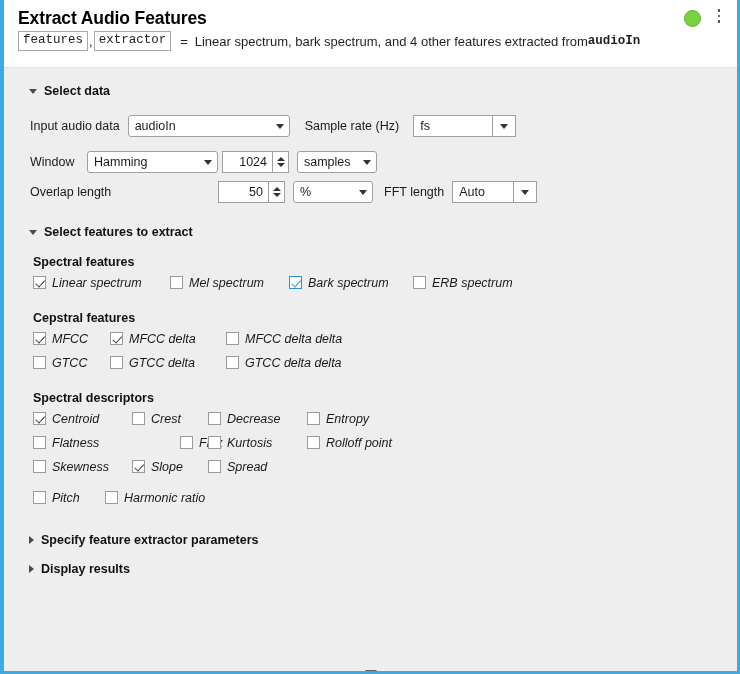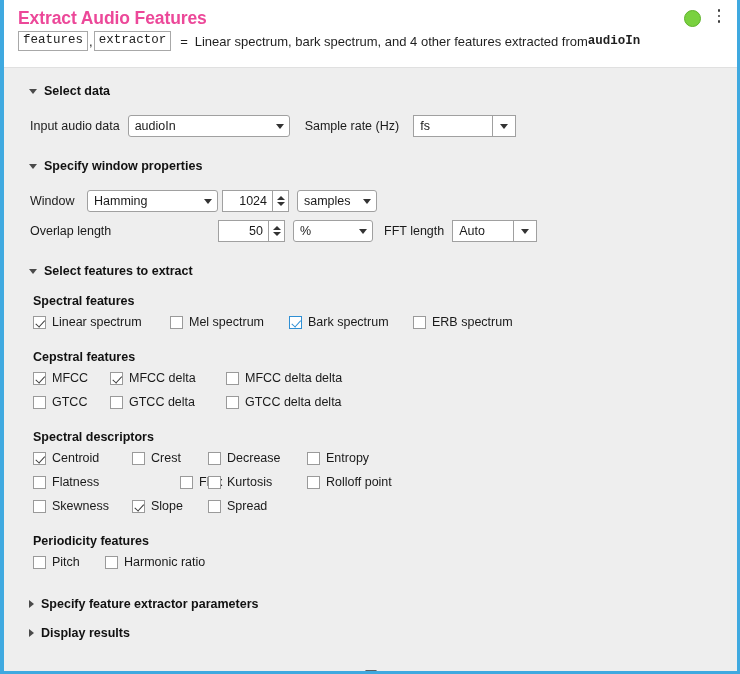"Extract Audio Features" .task-title { color: #ec4899 -> #000000 }
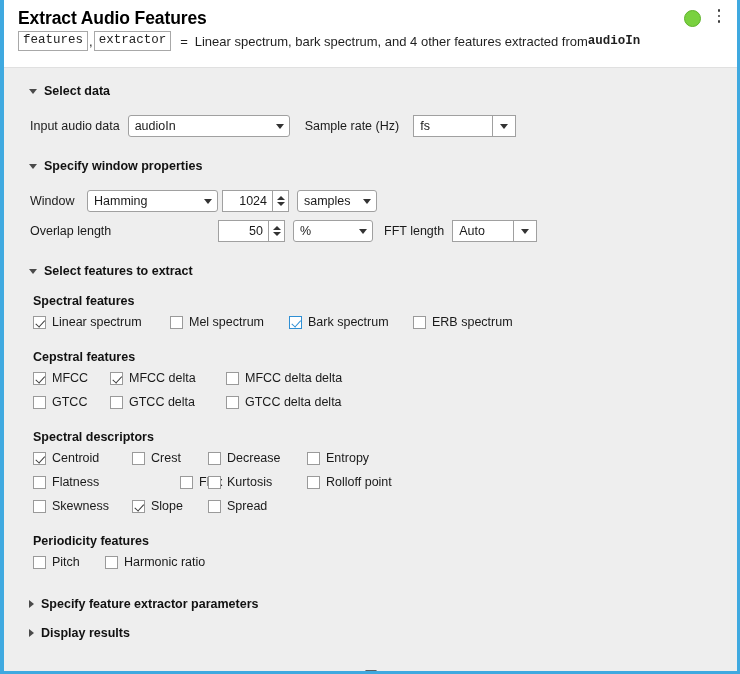"Specify window properties" div.section-head { html: <div> <span></span> <span>Specify window properties</span> </div> -> none }
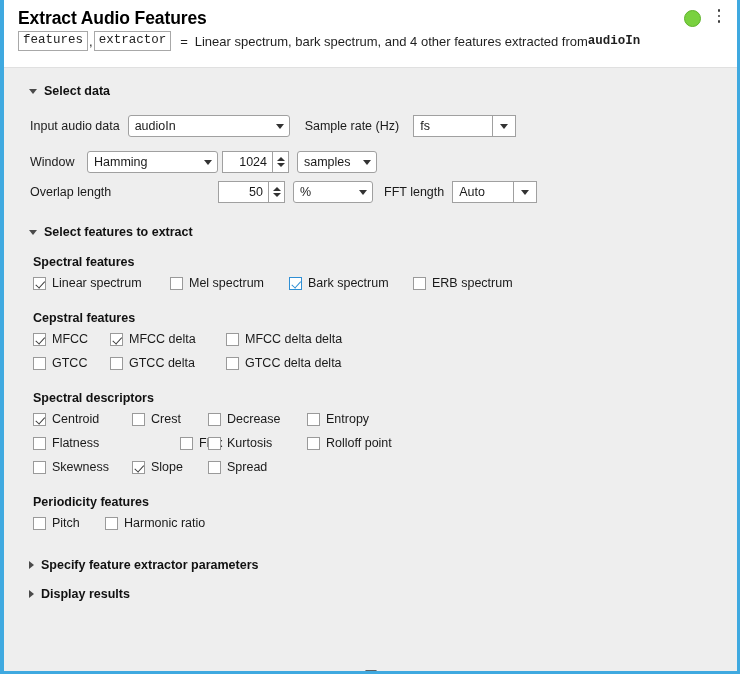"Linear spectrum" .cb-wrap { align-items: flex-end -> flex-start; font-style: none -> italic }
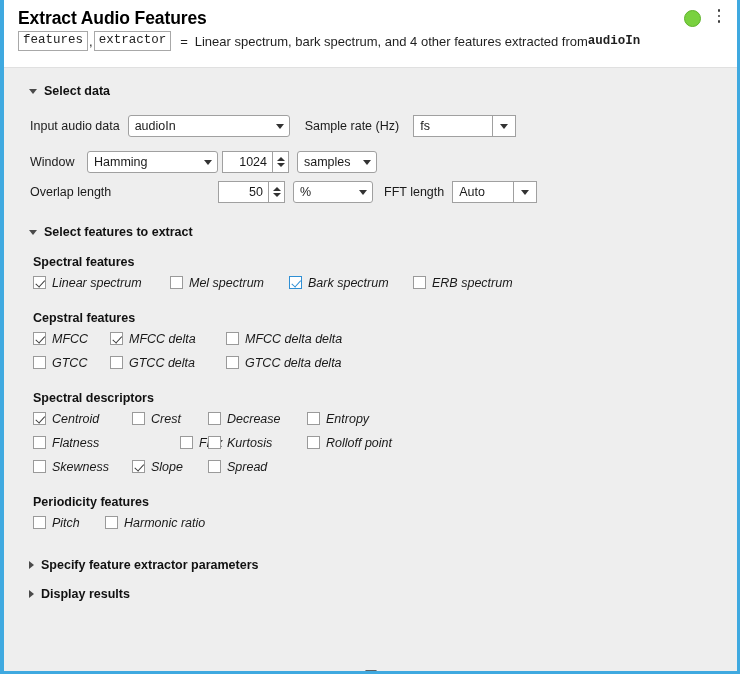"Periodicity features" div.group-title { html: <div>Periodicity features</div> -> none }
